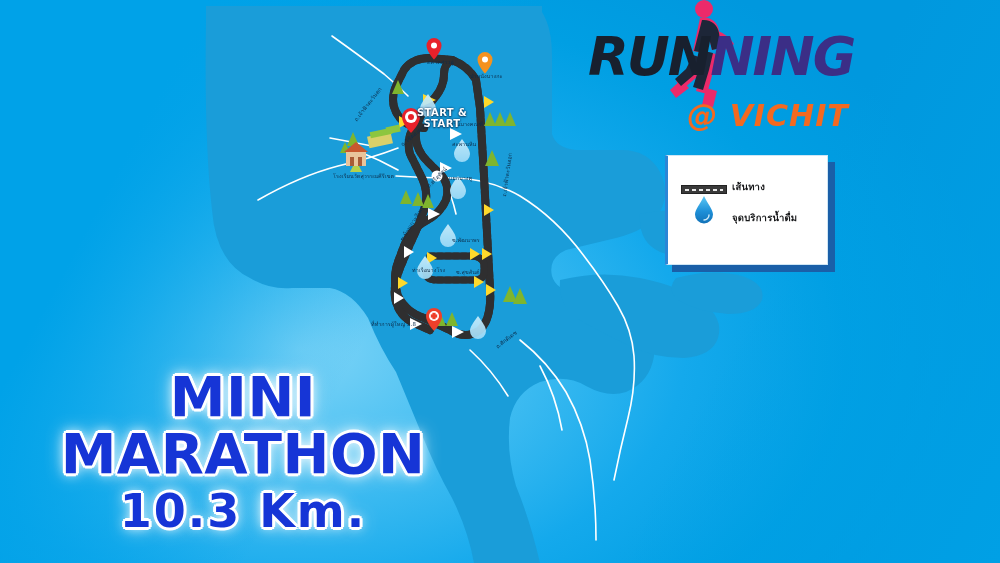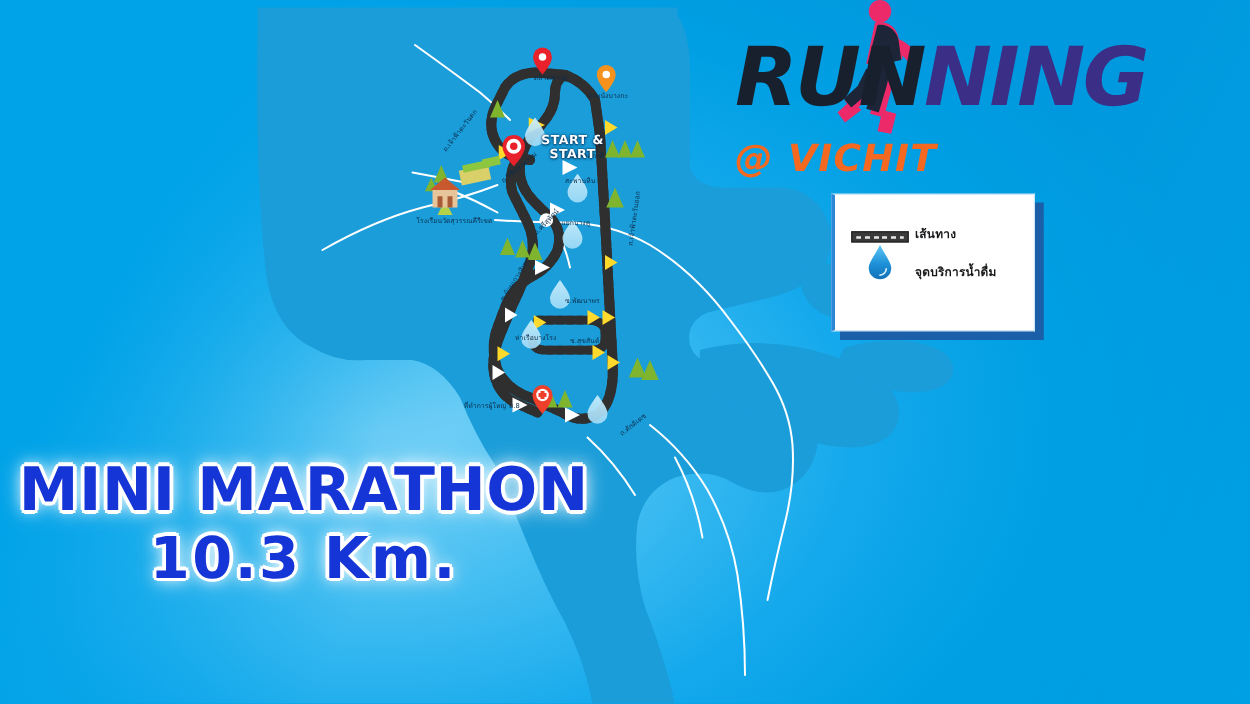"RUNNING" #logo-wordmark { font-size: 65px -> 53px }
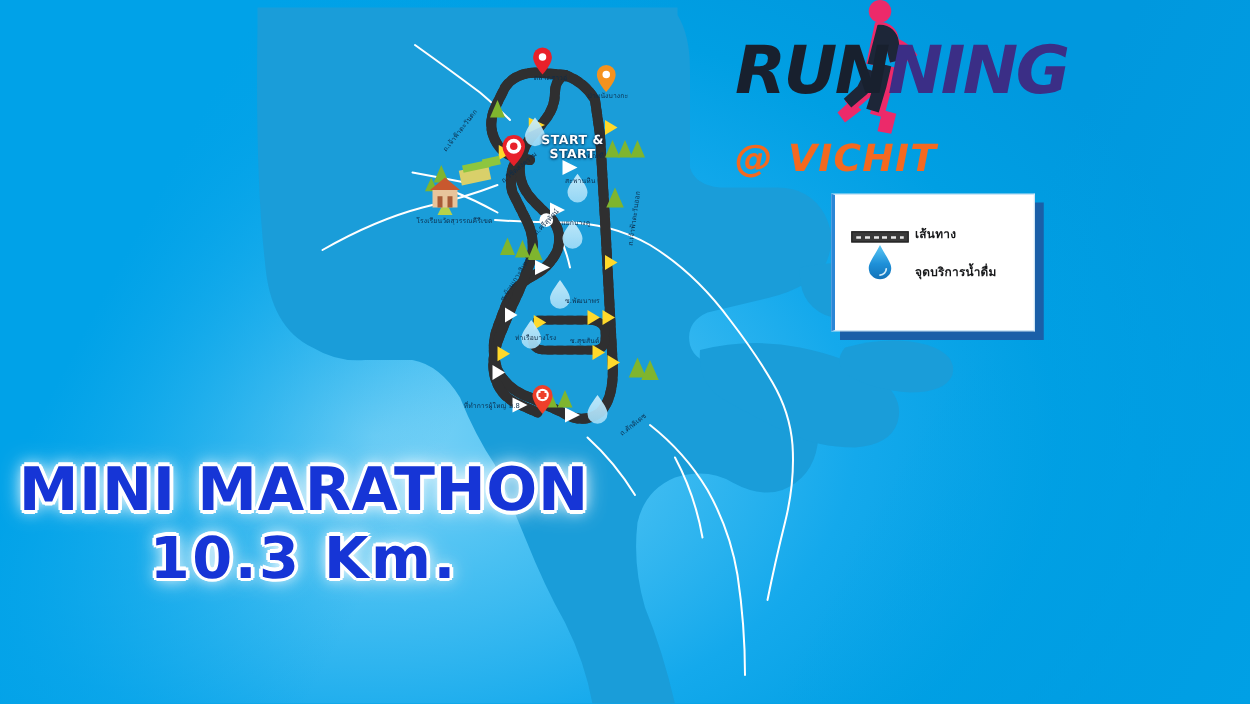"START &" #startfinish-label { left: 433px -> 417px }
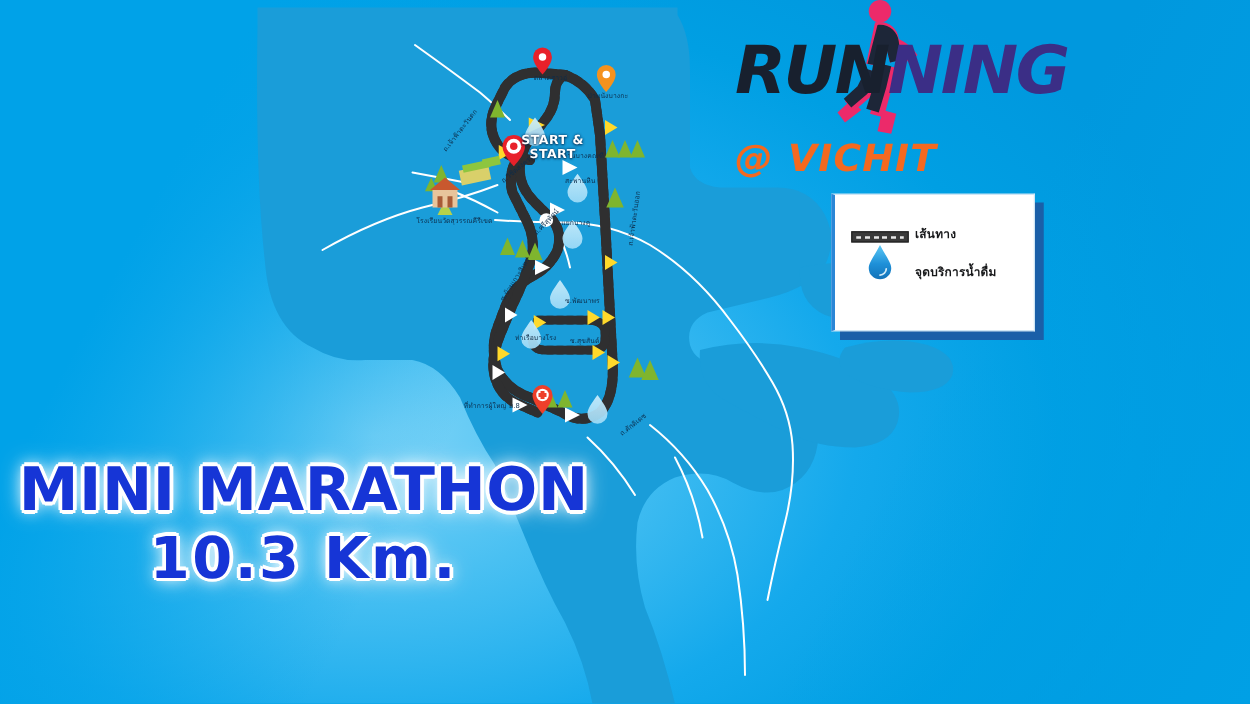"@ VICHIT" #logo-sub { text-align: left -> center; top: 108px -> 96px }
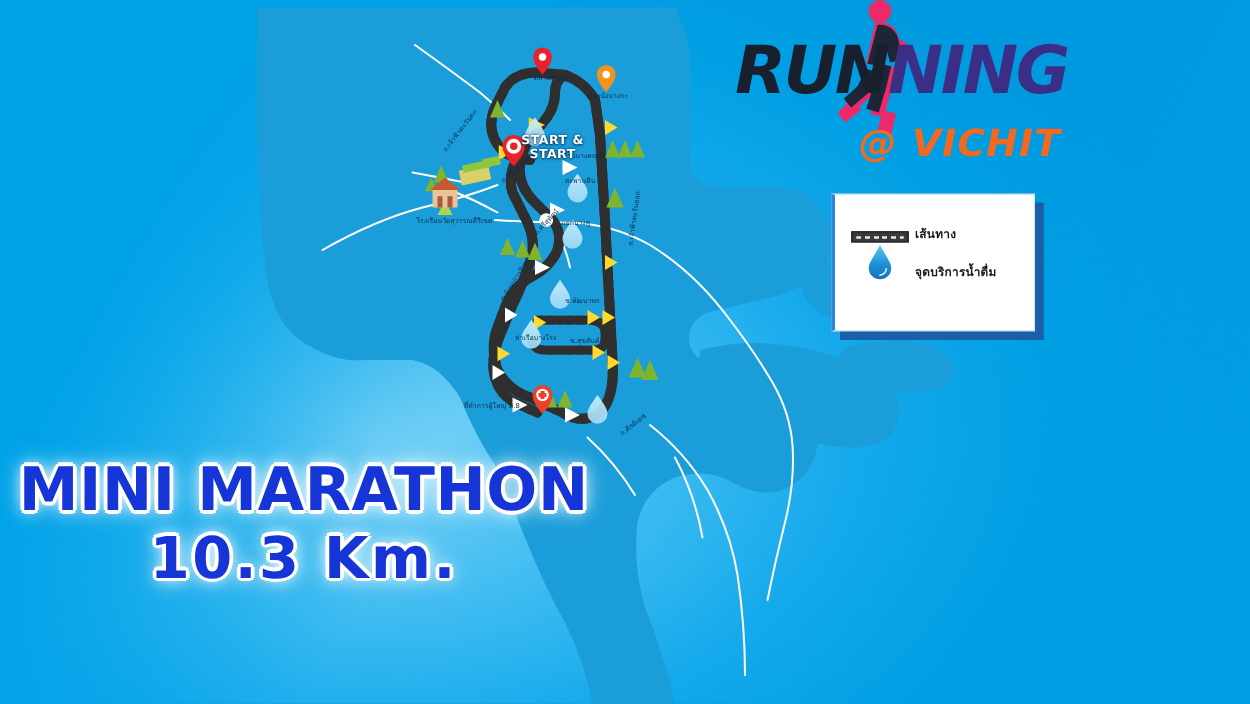"MINI MARATHON" #marathon-title { font-size: 48px -> 56px }
